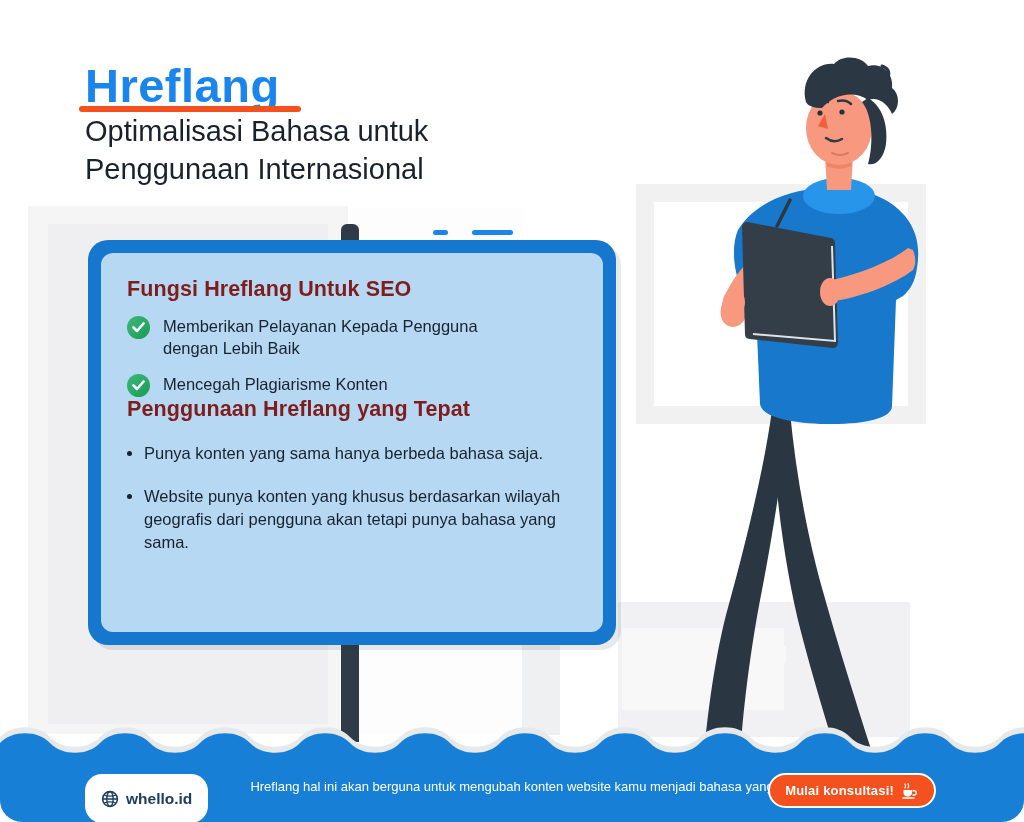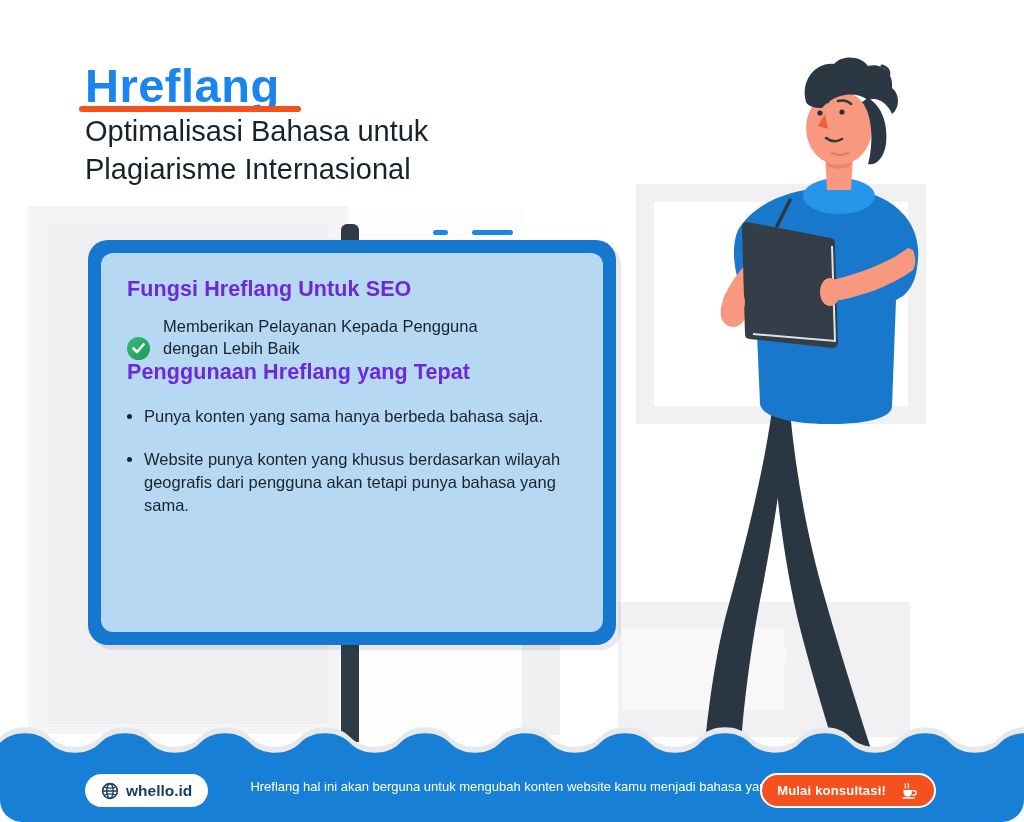"Plagiarisme Internasional" div { text: Plagiarisme -> Penggunaan }
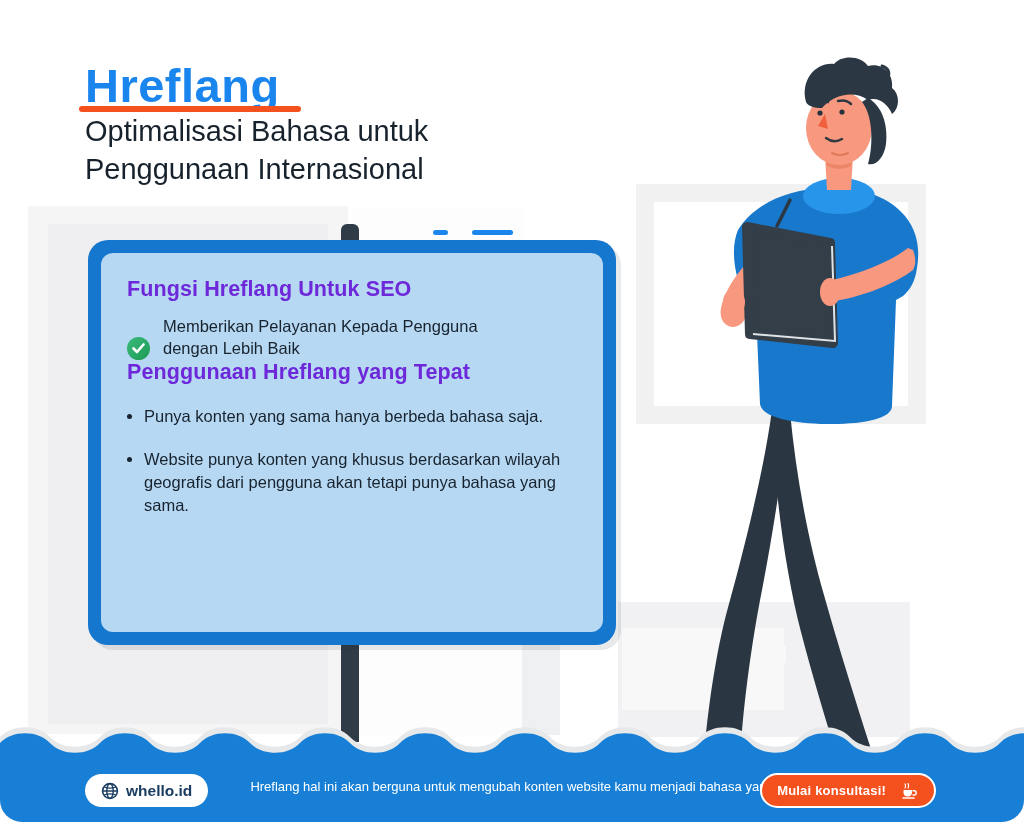"Fungsi Hreflang Untuk SEO" .board-h { color: #6d28d9 -> #7f1d1d }
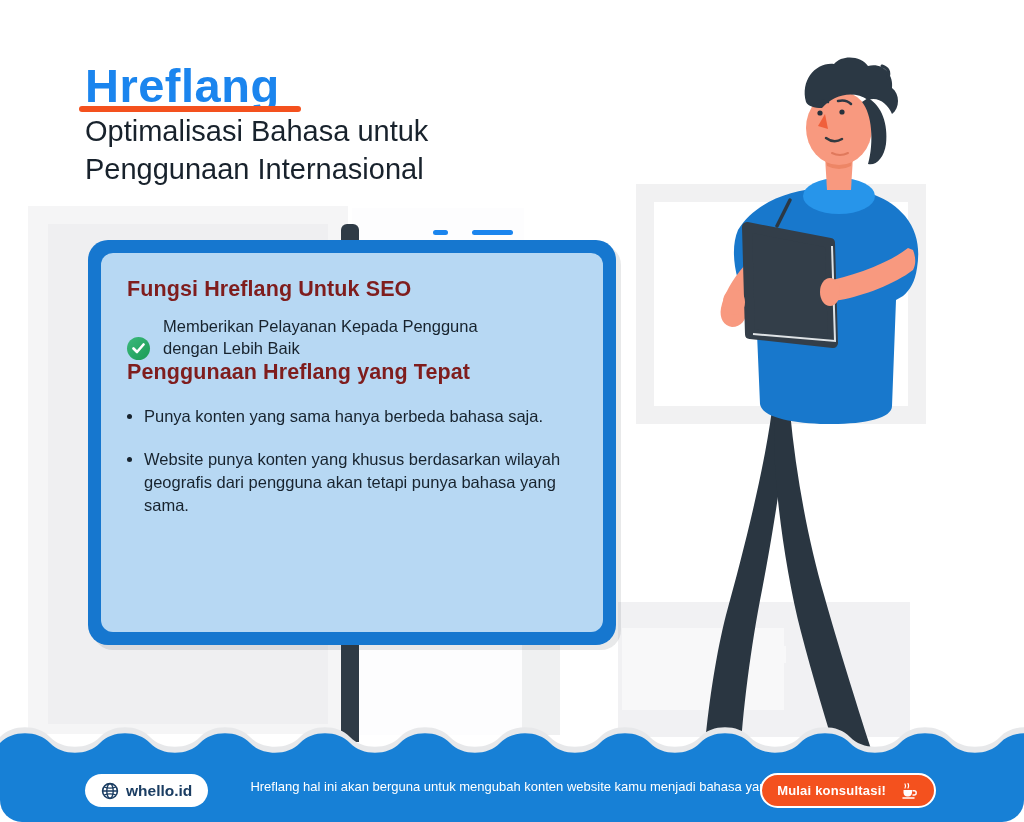"Memberikan Pelayanan Kepada Pengguna" .check-row { align-items: flex-end -> flex-start }
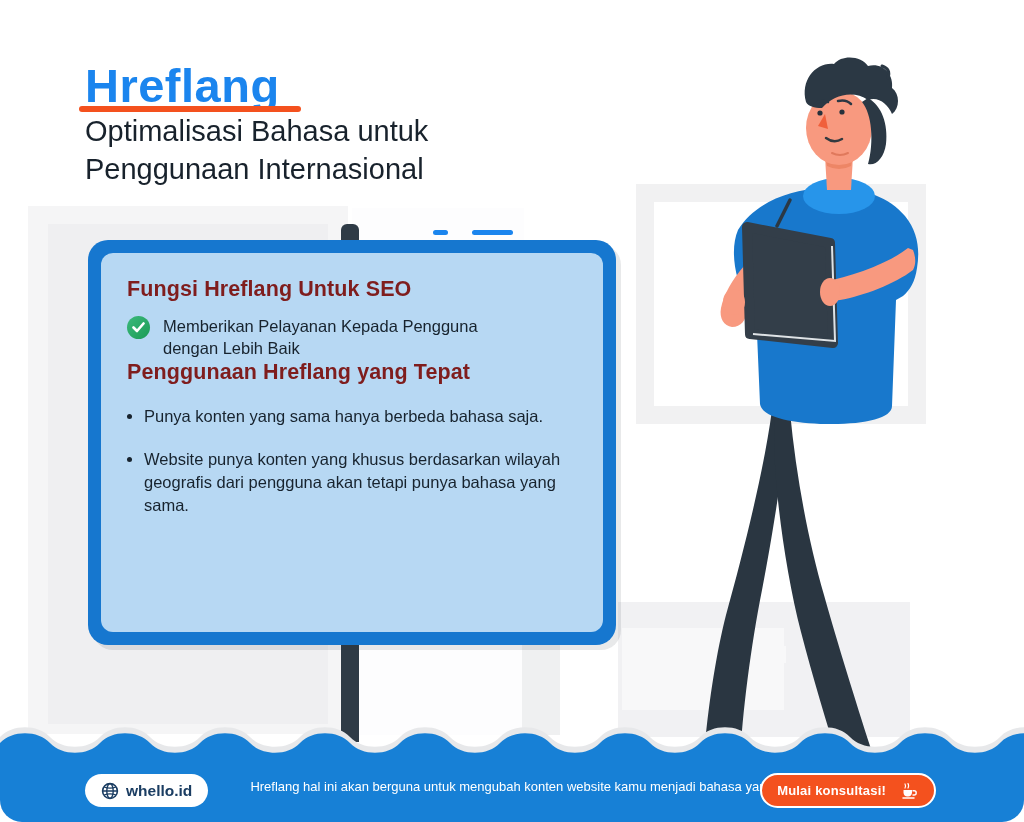"Mencegah Plagiarisme Konten" div.check-row { html: none -> <div> <div> <svg> <path></path> </svg> </div> <div>Mencegah Plagiarisme Konten</div> </div> }
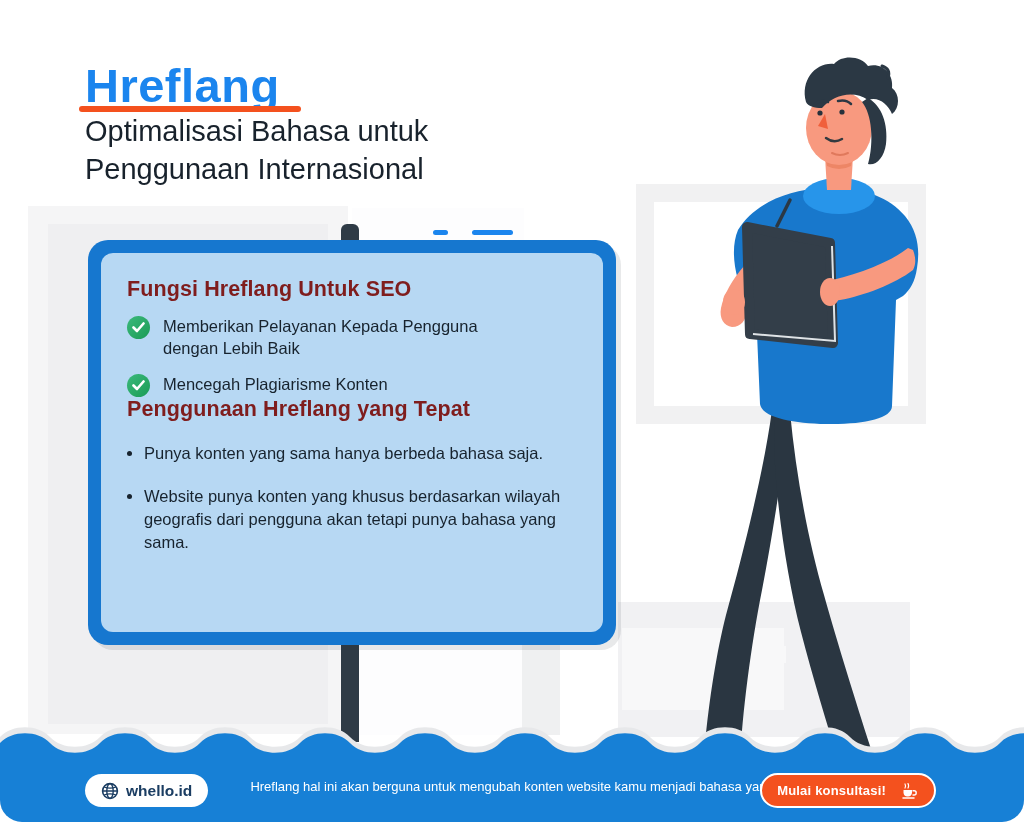"whello.id" .brand-pill { padding: 0 16px -> 8px 16px }
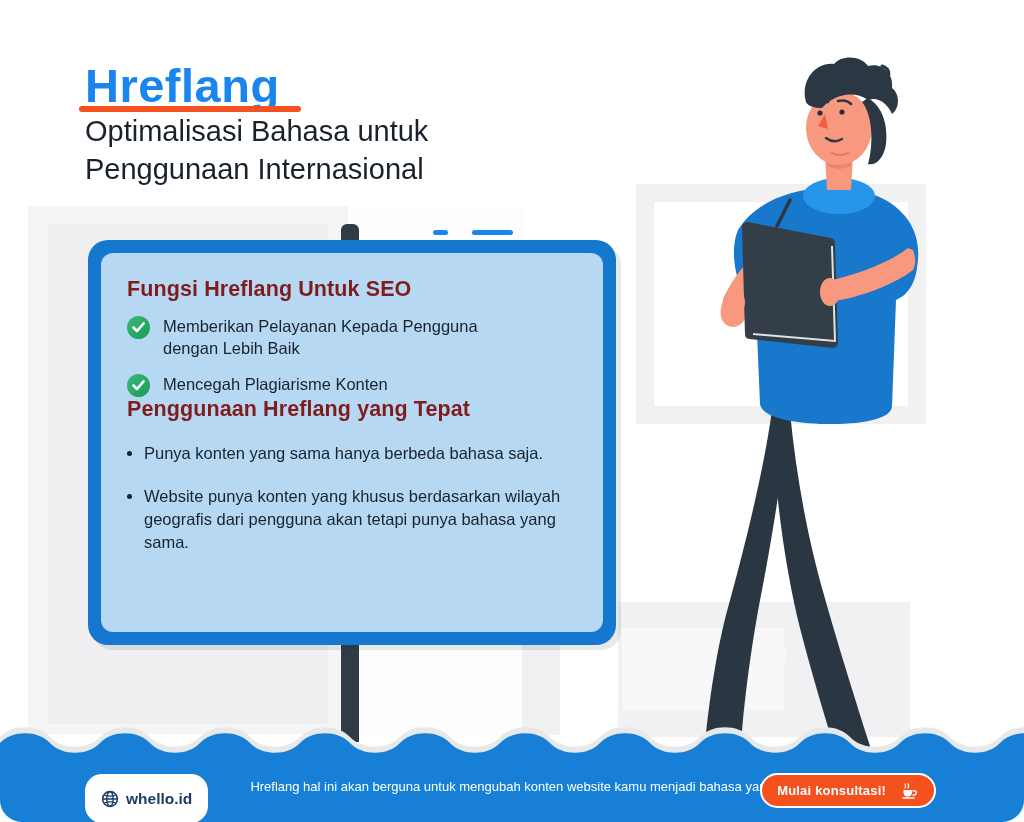"Mulai konsultasi!" .cta-btn { gap: 16px -> 8px }
